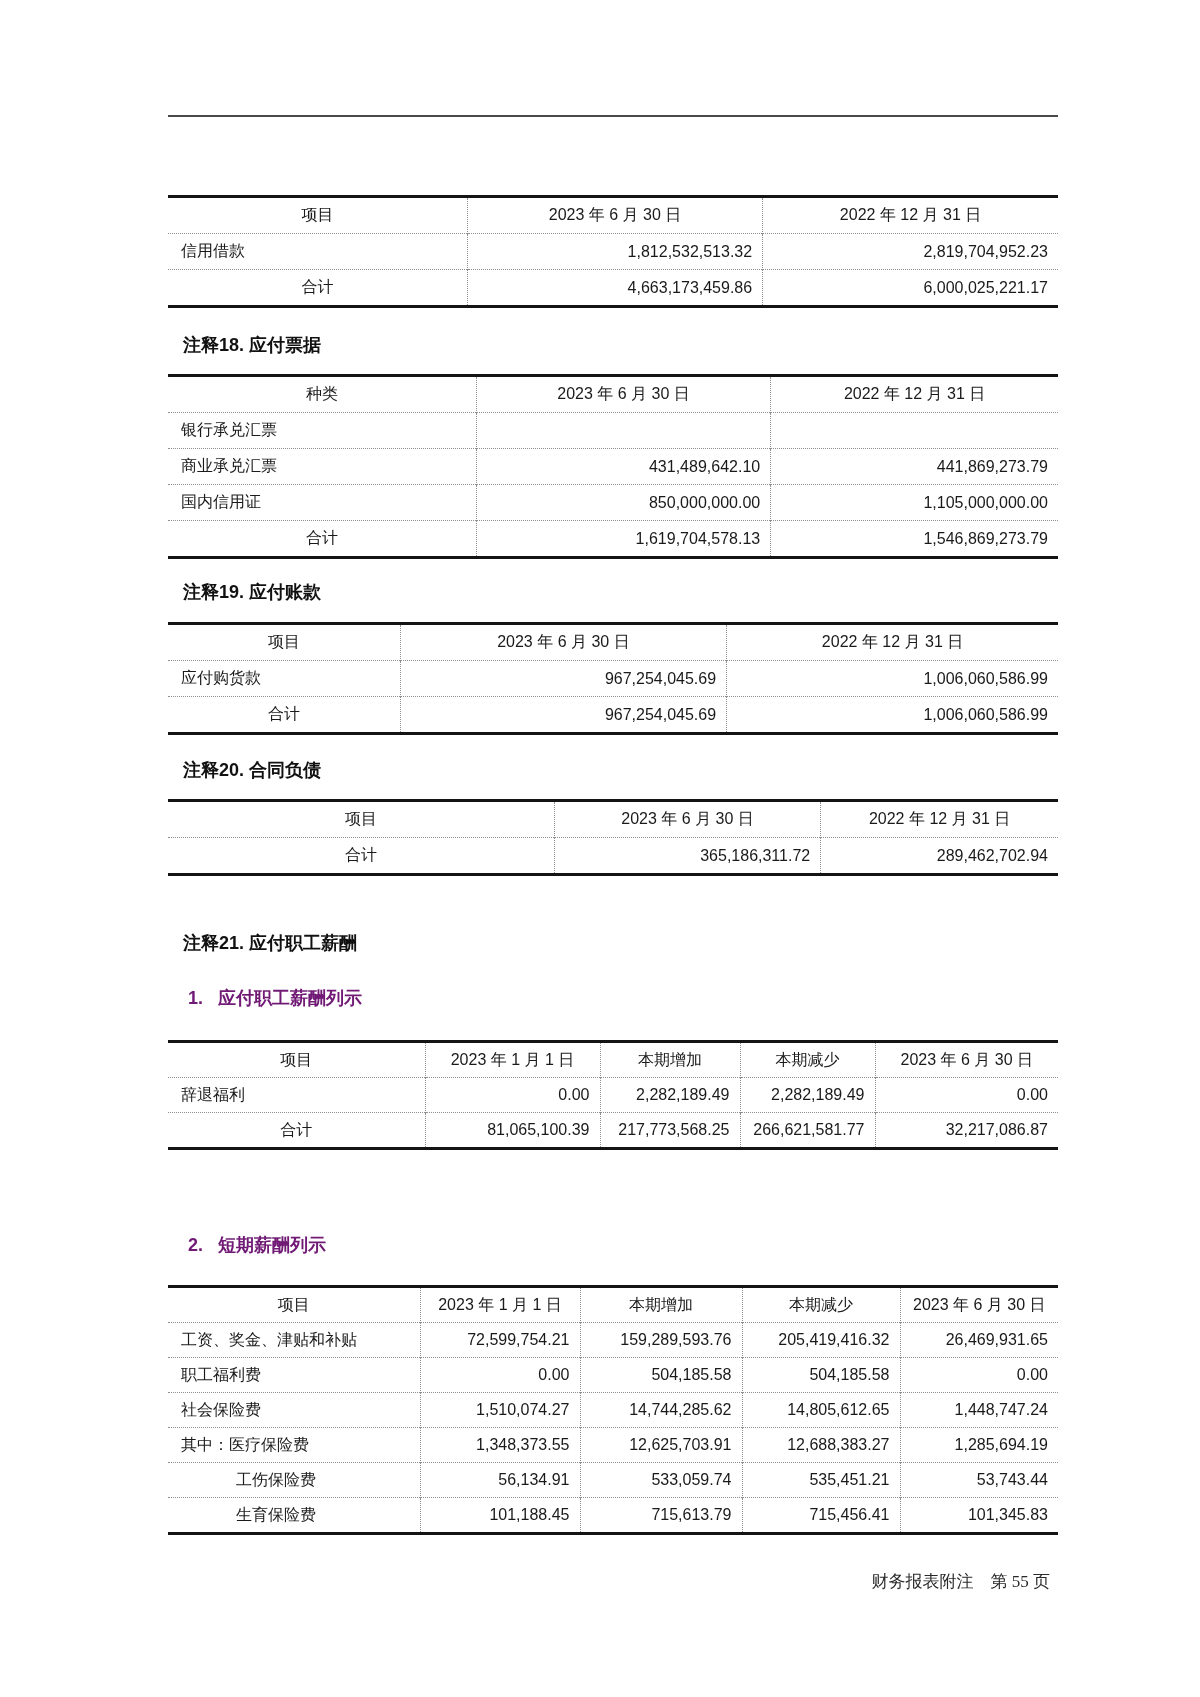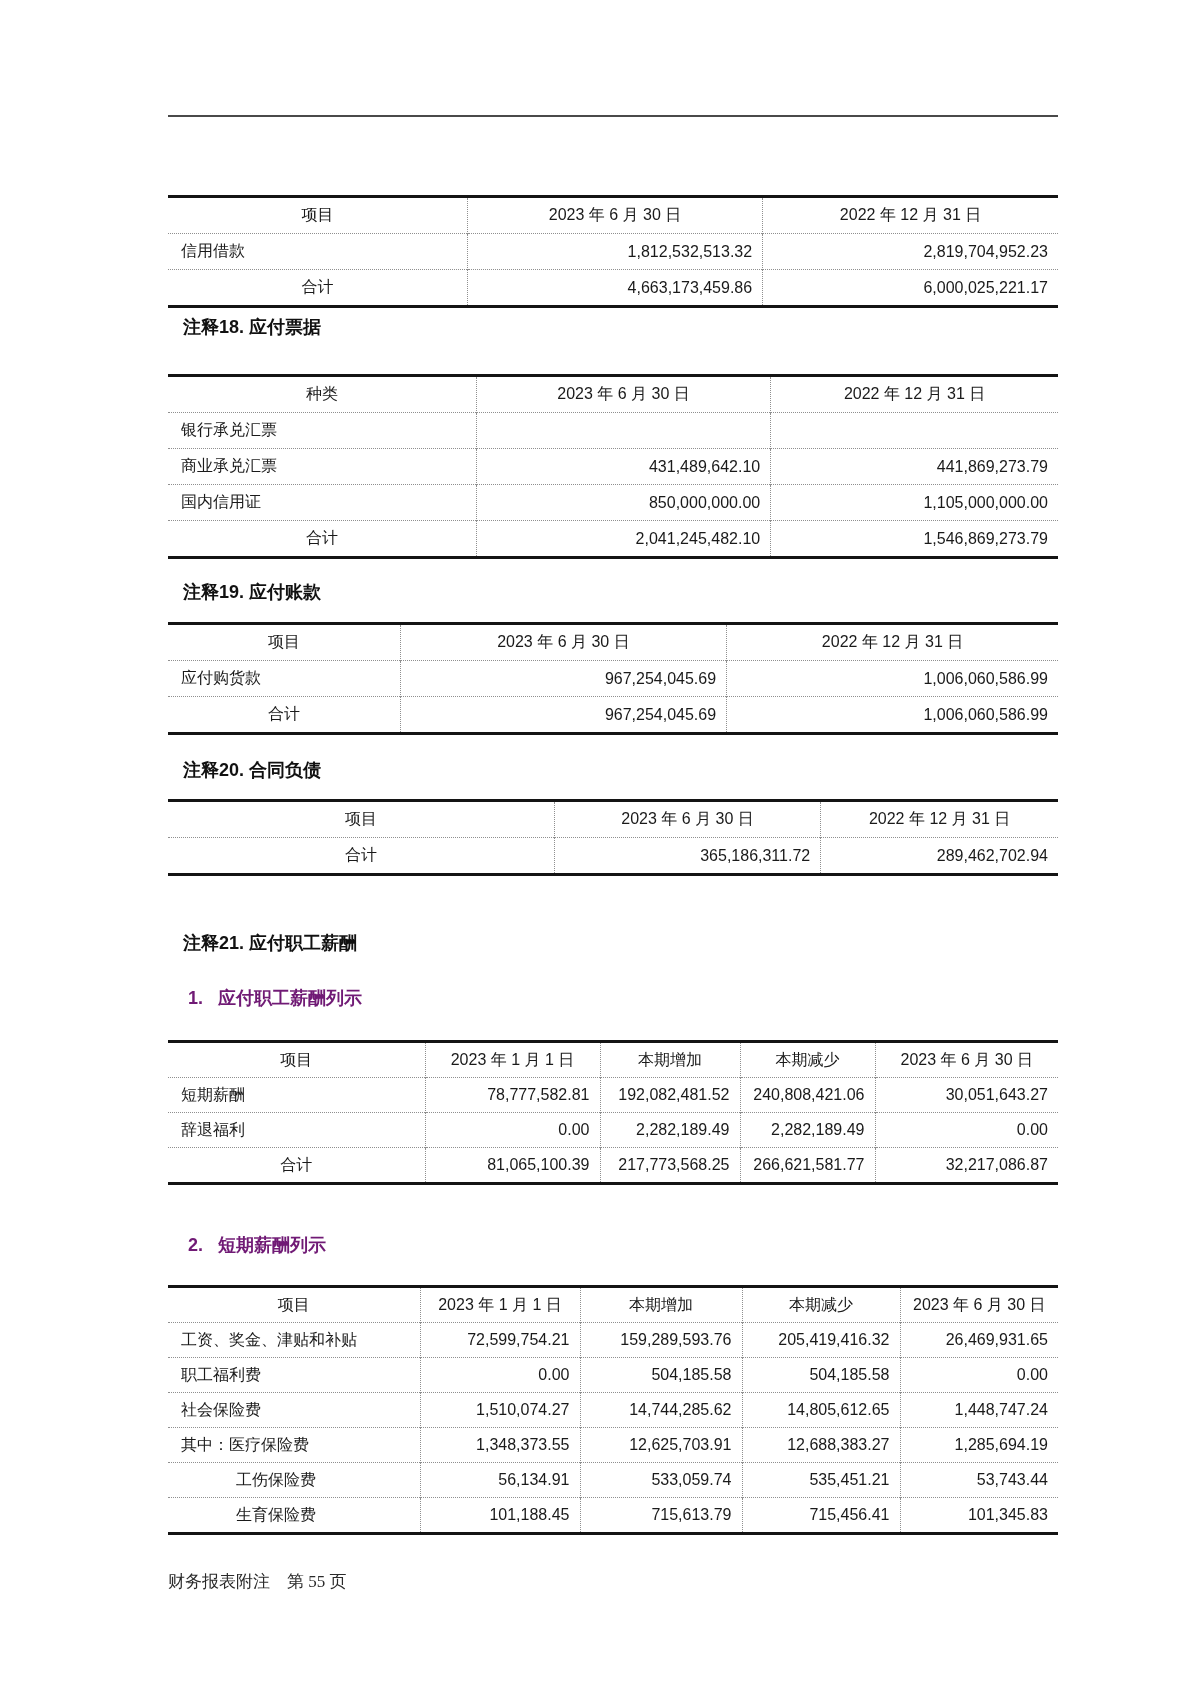"注释18. 应付票据" div.note-heading { top: 315px -> 333px }
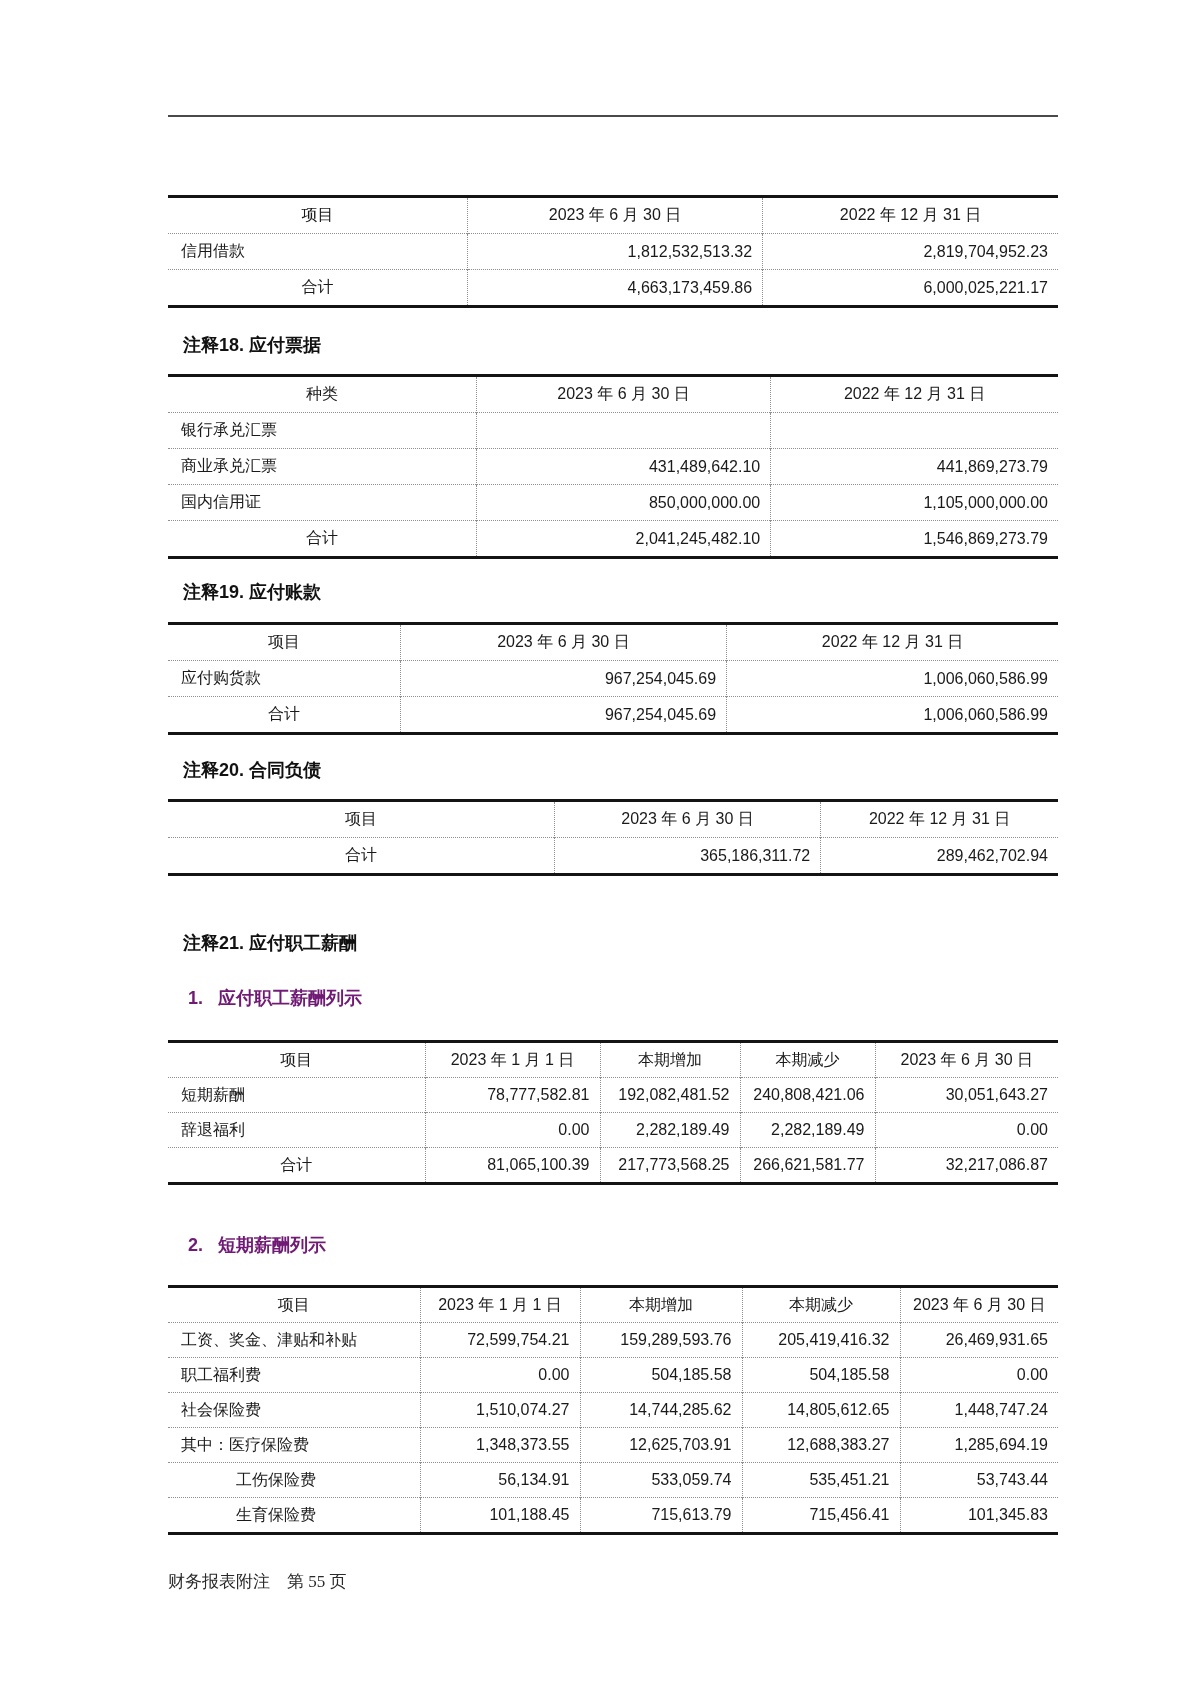"2,041,245,482.10" td.num { text: 2,041,245,482.10 -> 1,619,704,578.13 }
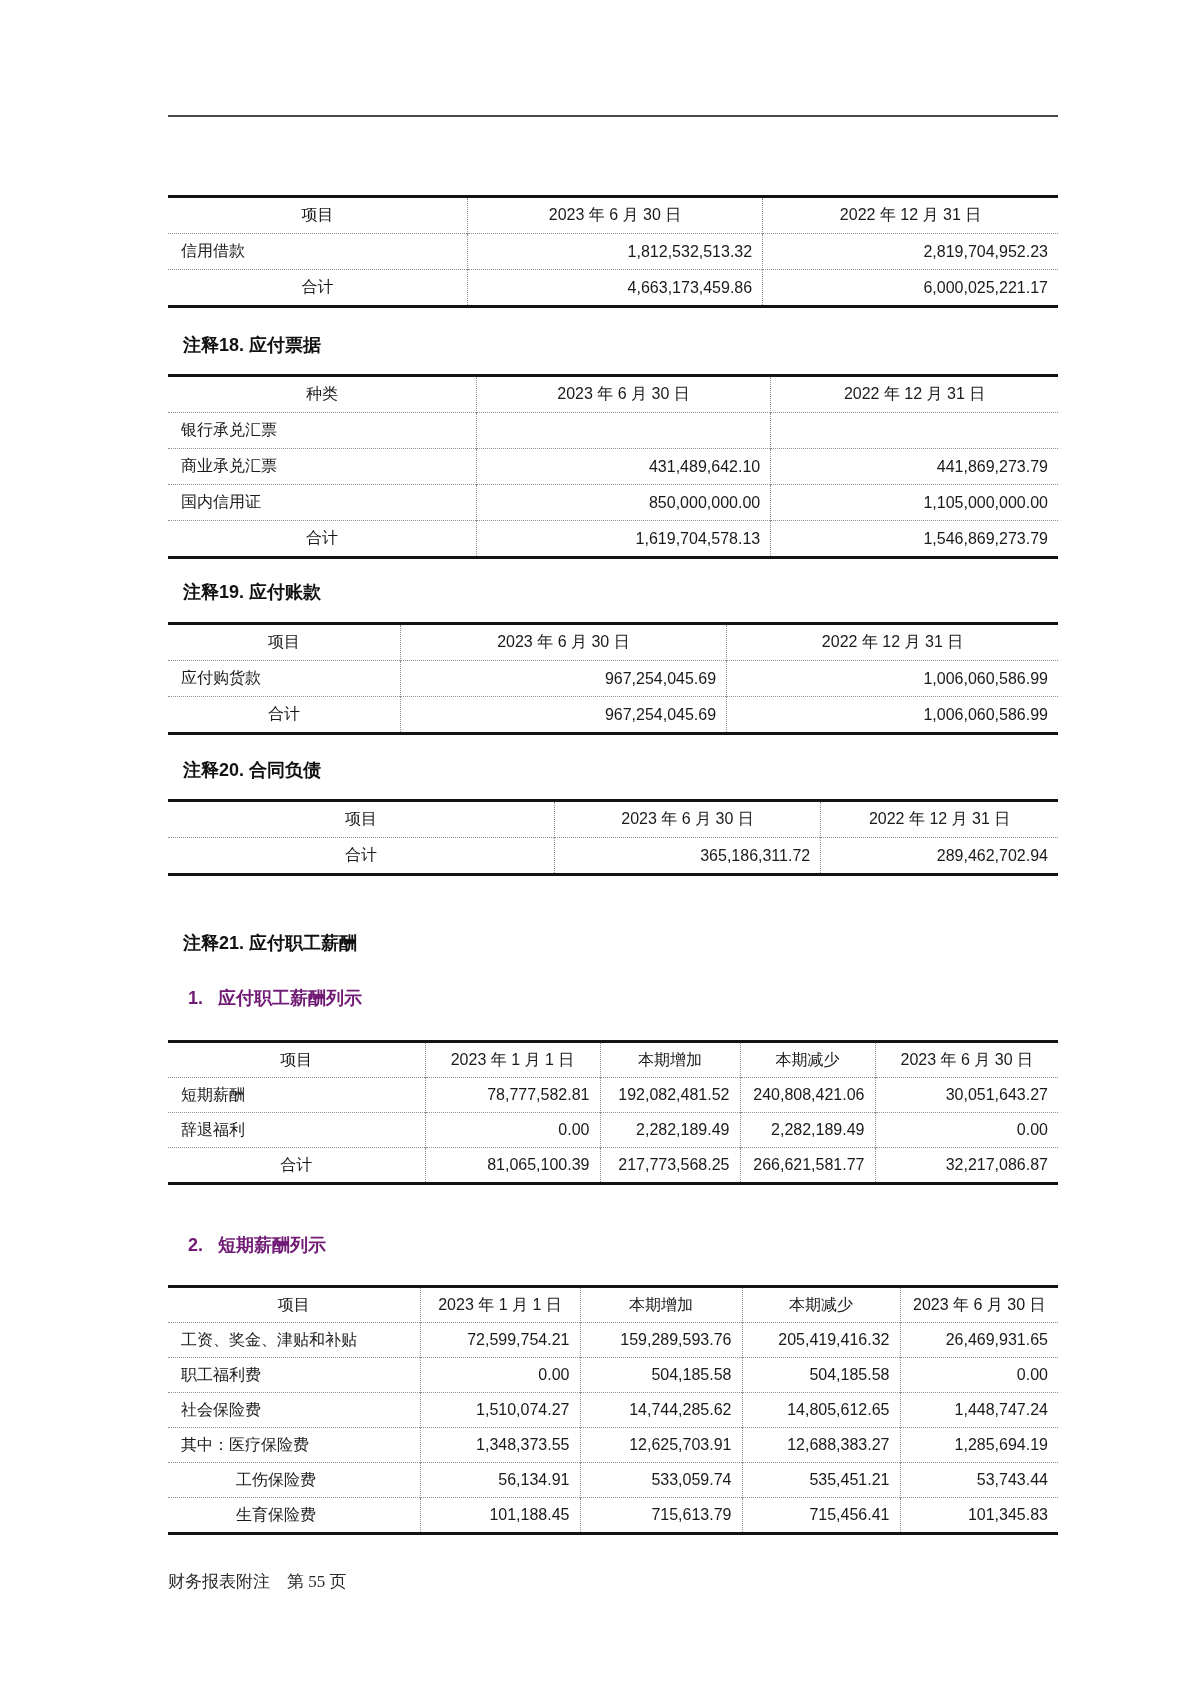"短期薪酬" tr { html: <tr> <td>短期薪酬</td> <td>78,777,582.81</td> <td>192,082,481.52</td> <td>240,808,421.06</td> <td>30,051,643.27</td> </tr> -> none }
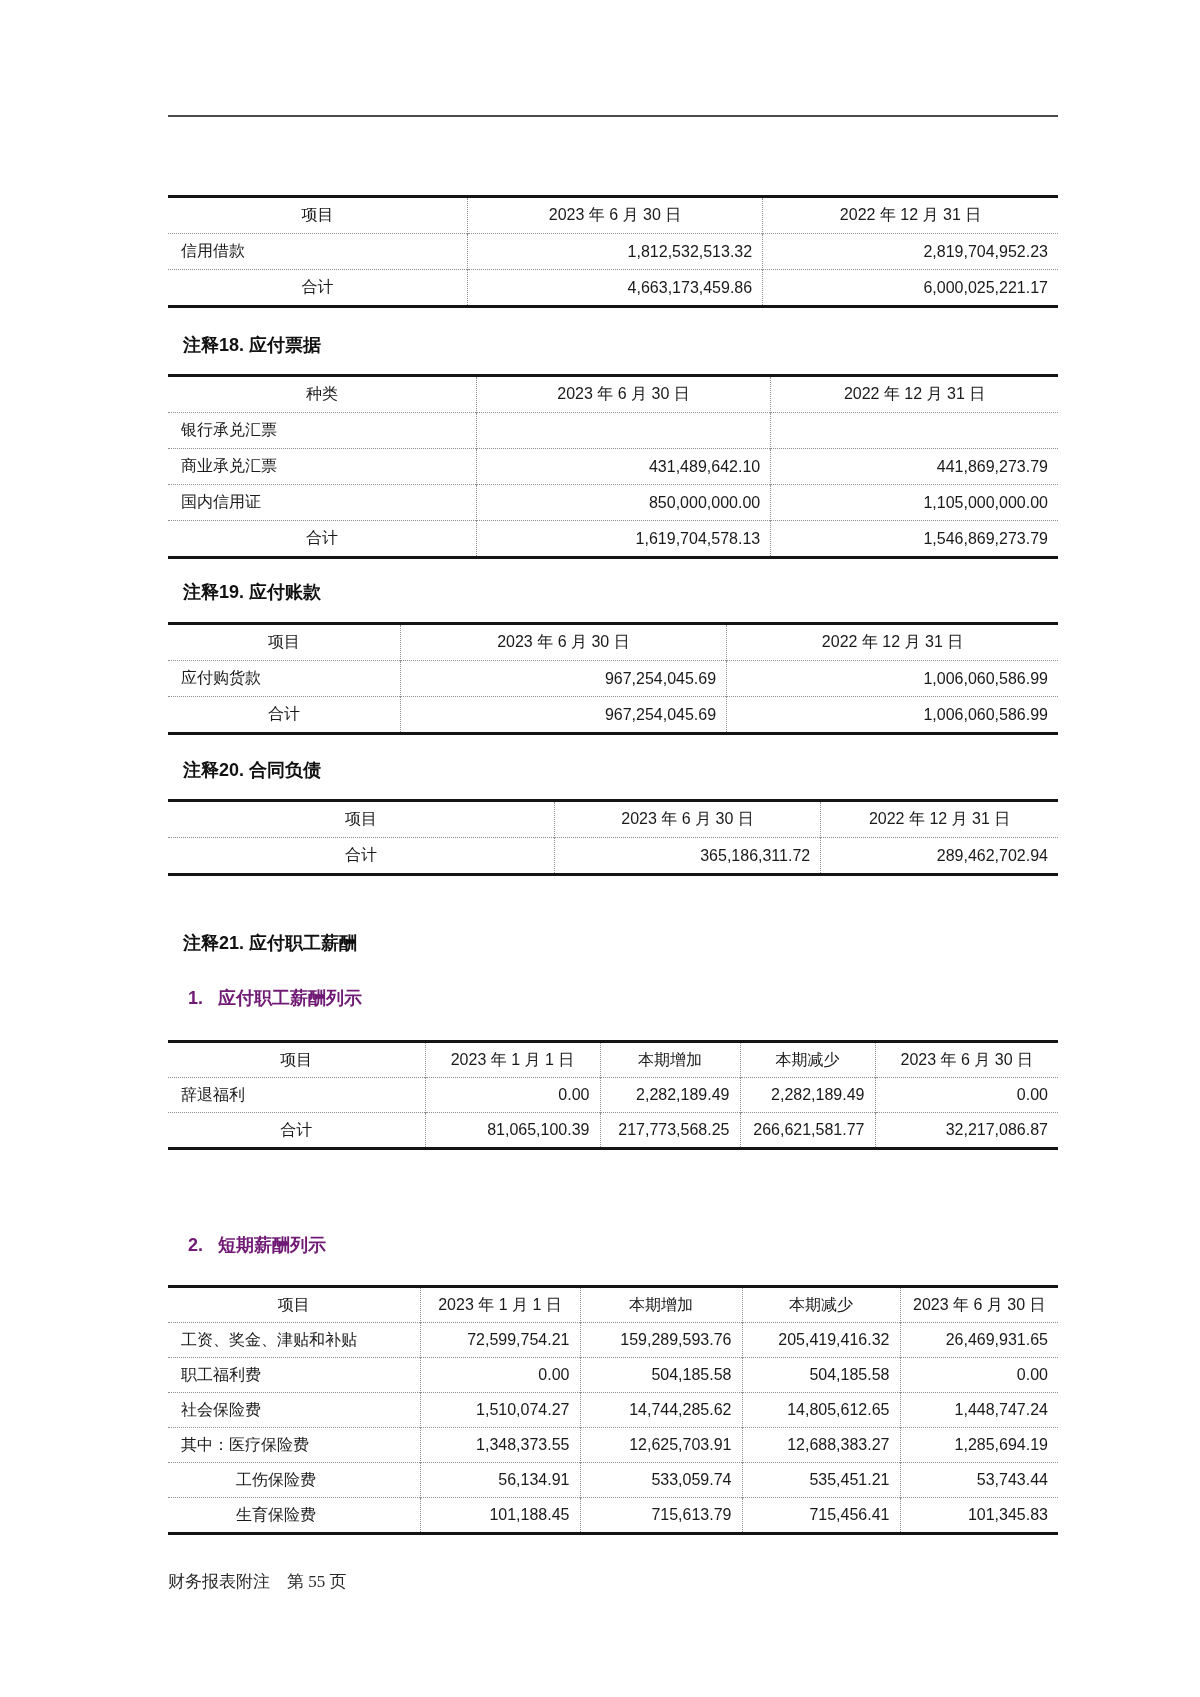"财务报表附注 第 55 页" .page-footer { left: 168px -> 160px; text-align: left -> right }
